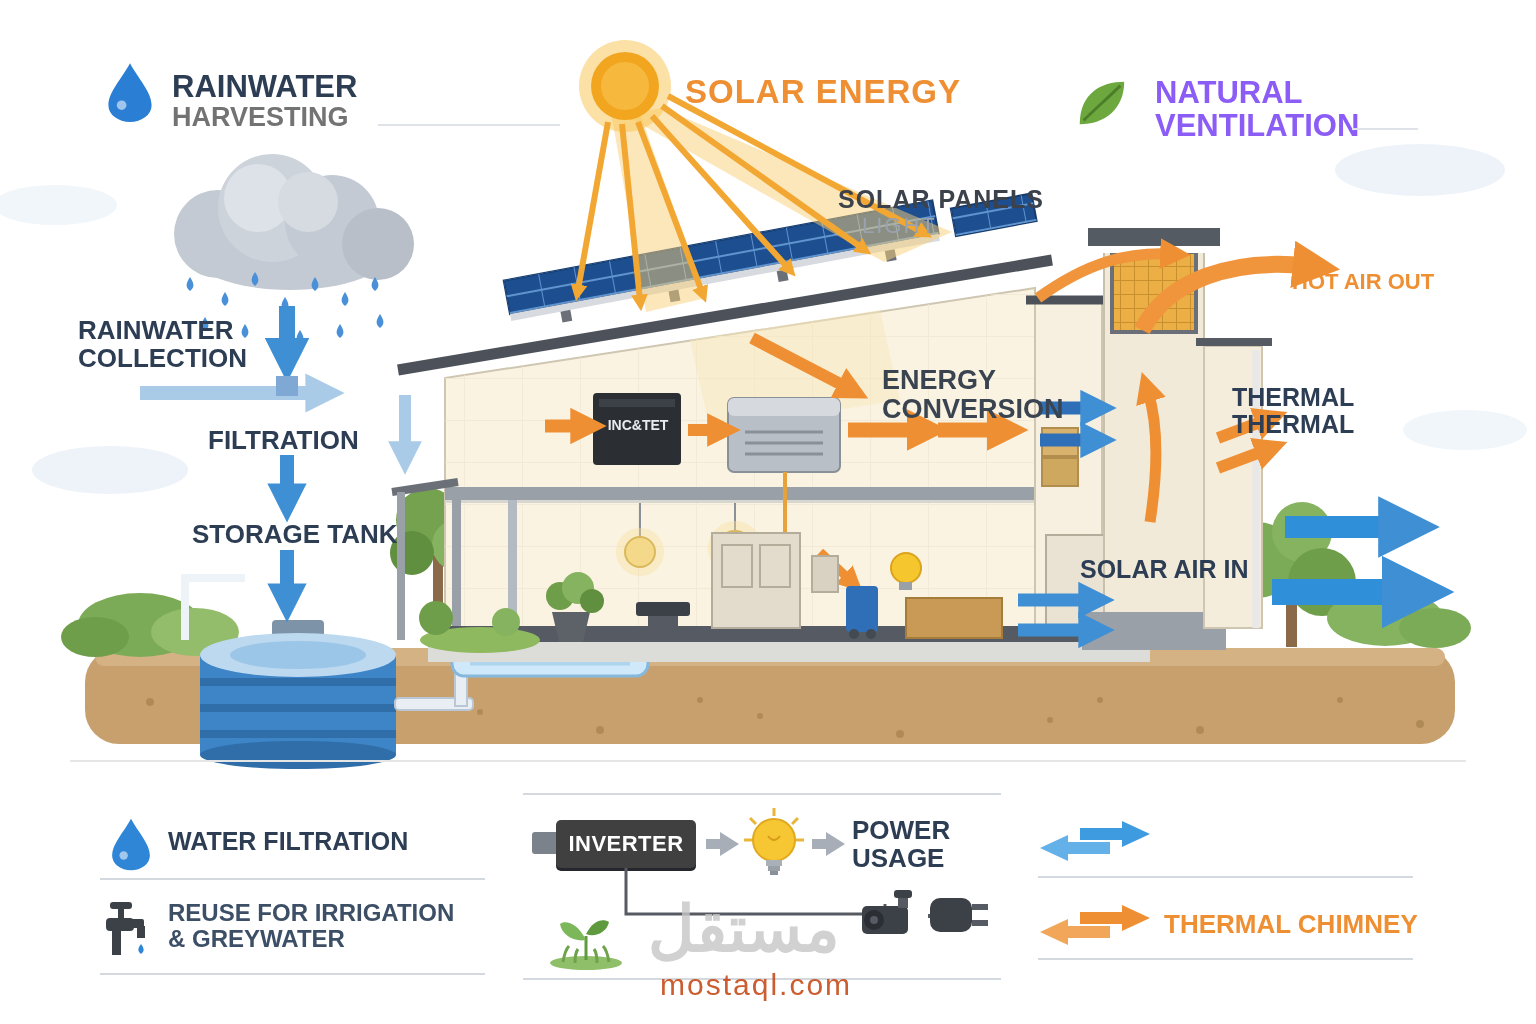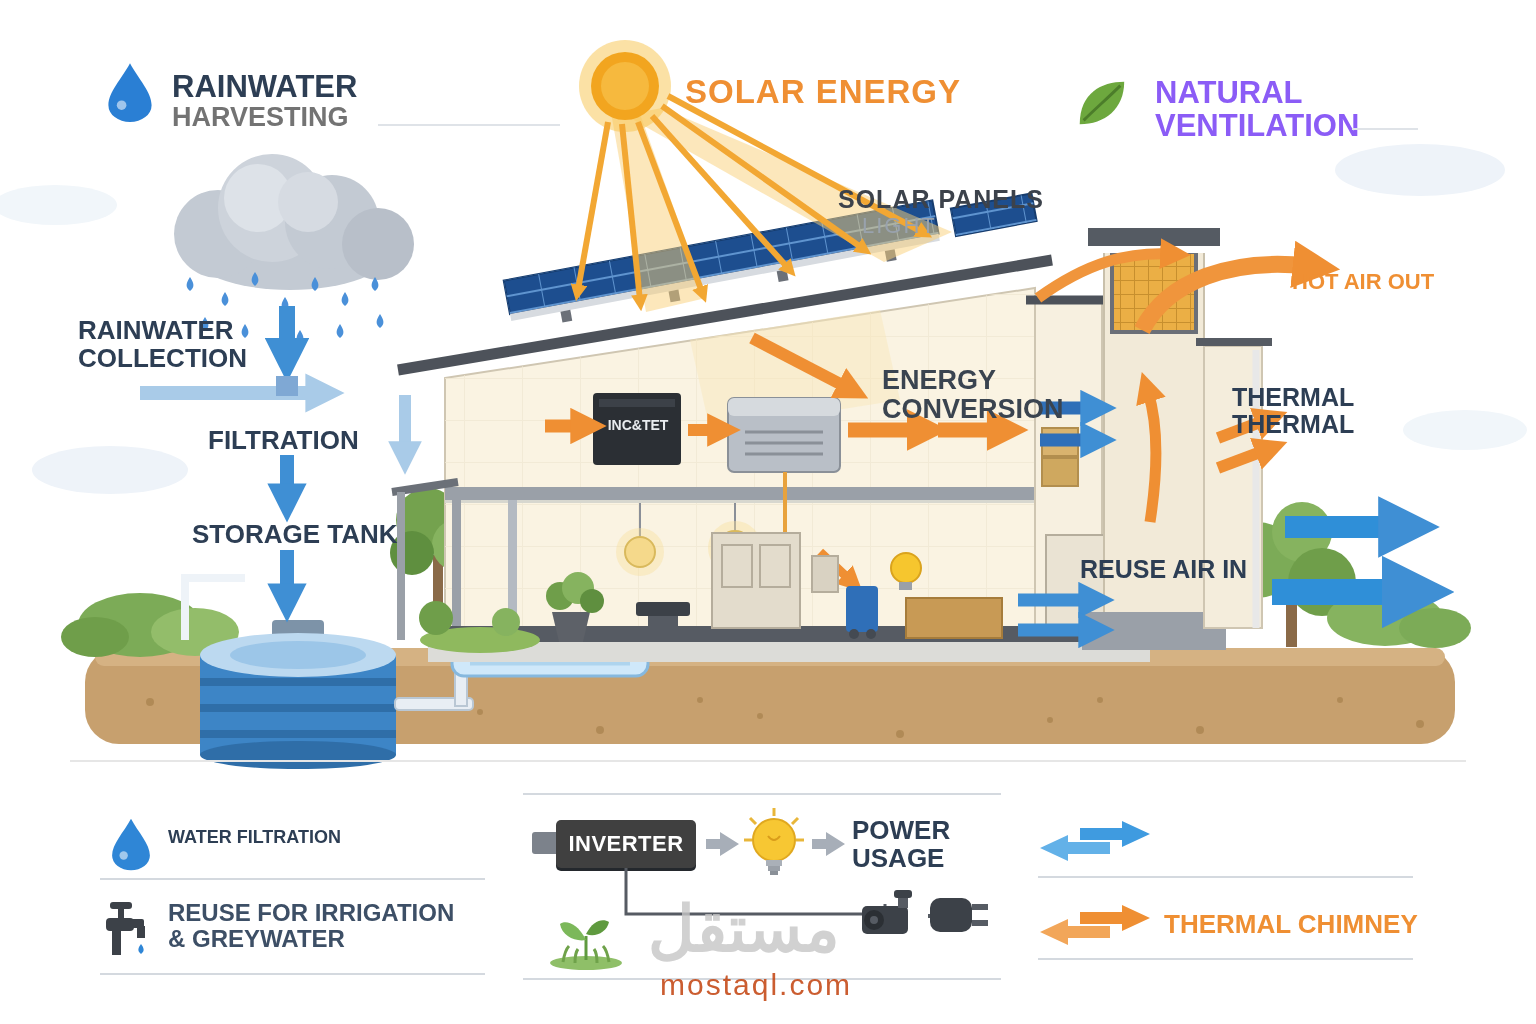"REUSE AIR IN" div.lbl { text: REUSE -> SOLAR }
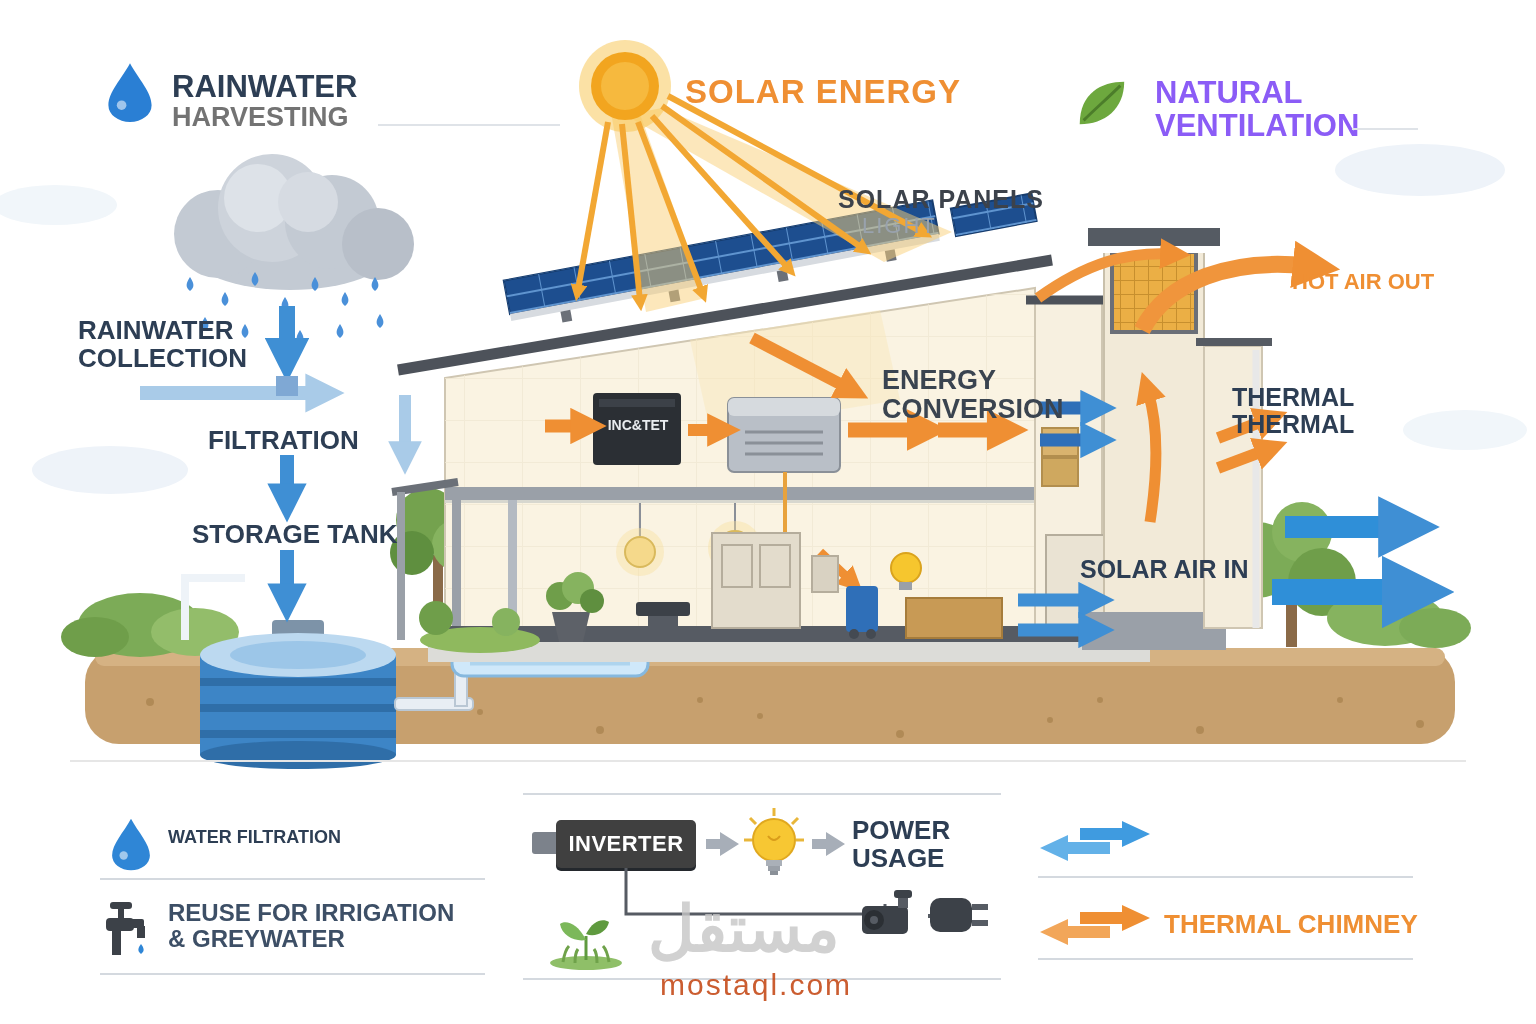"WATER FILTRATION" div.lbl { font-size: 18px -> 25px }
